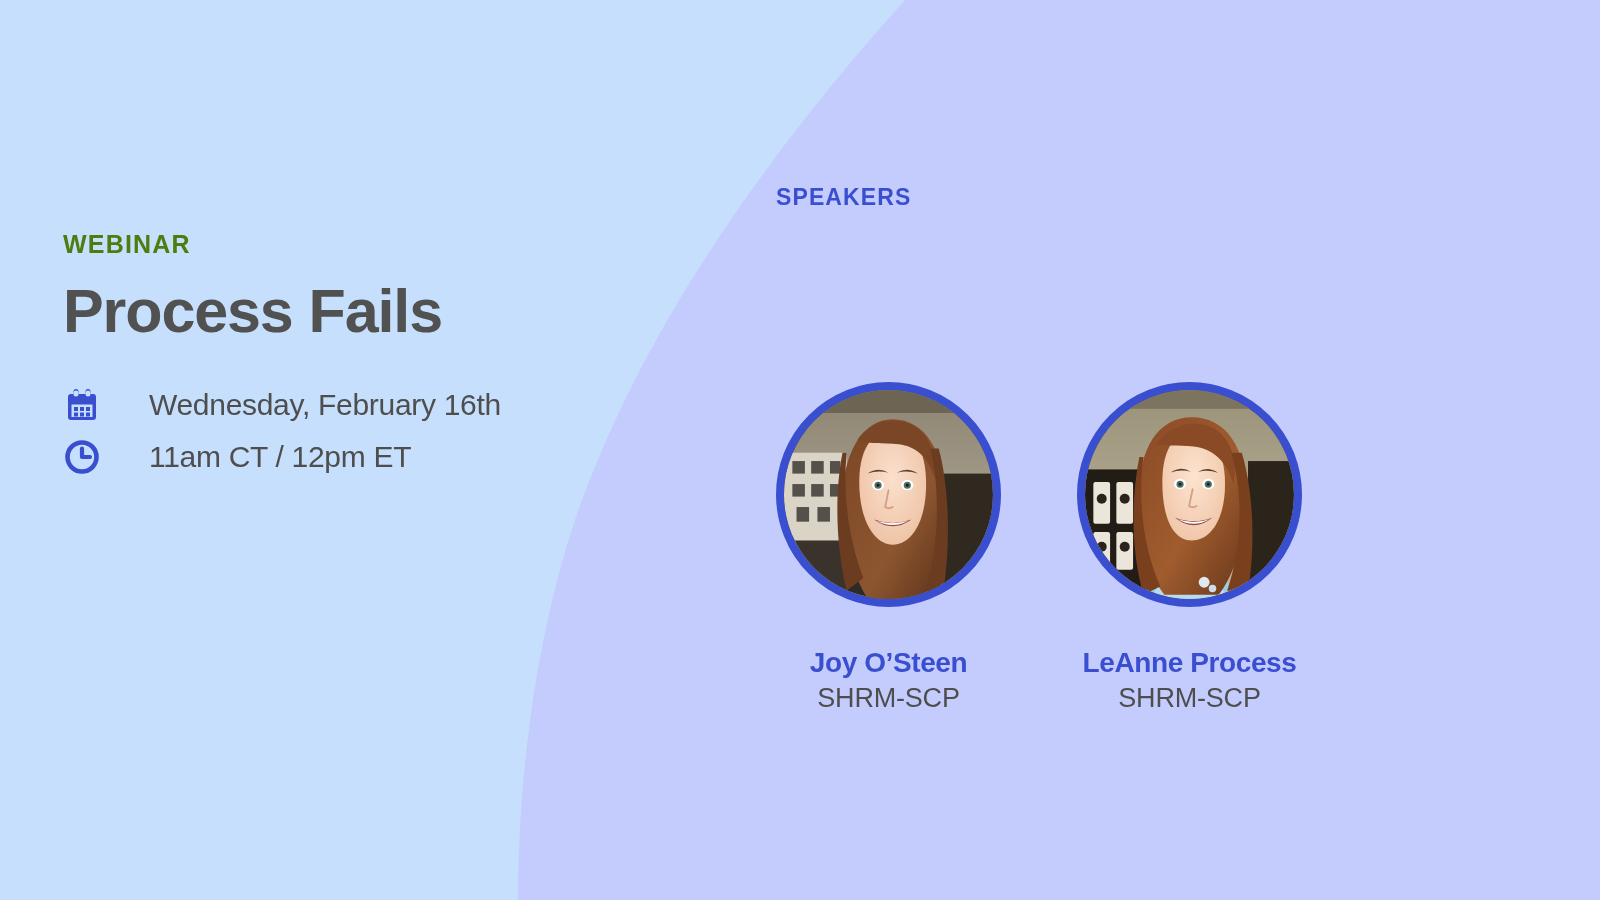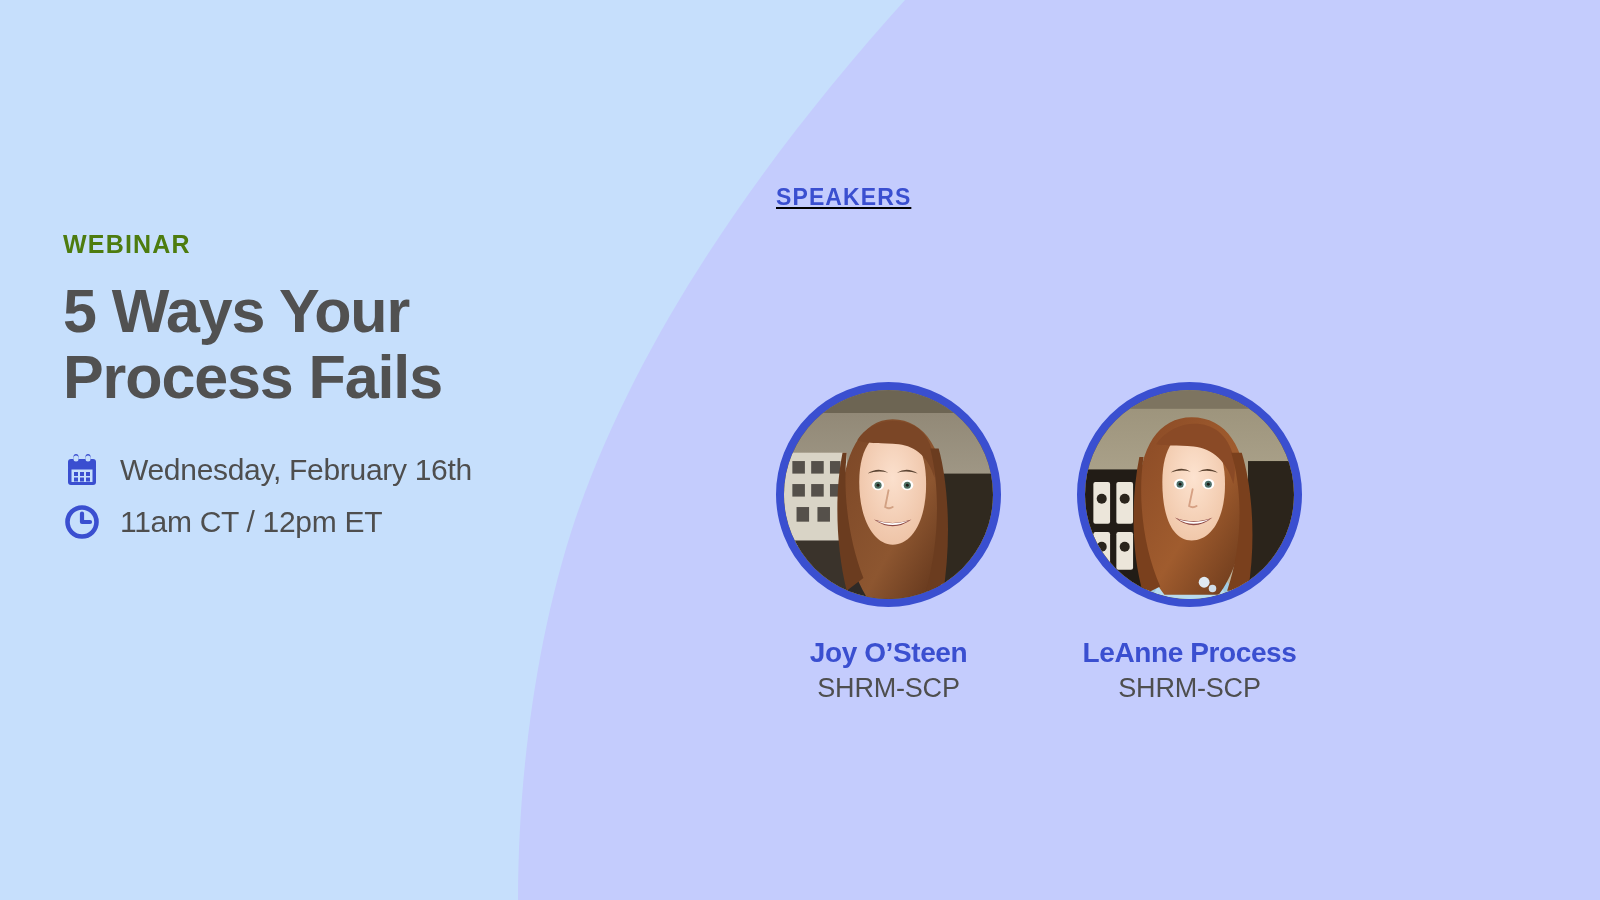"SPEAKERS" .right-col { text-decoration: underline -> none }
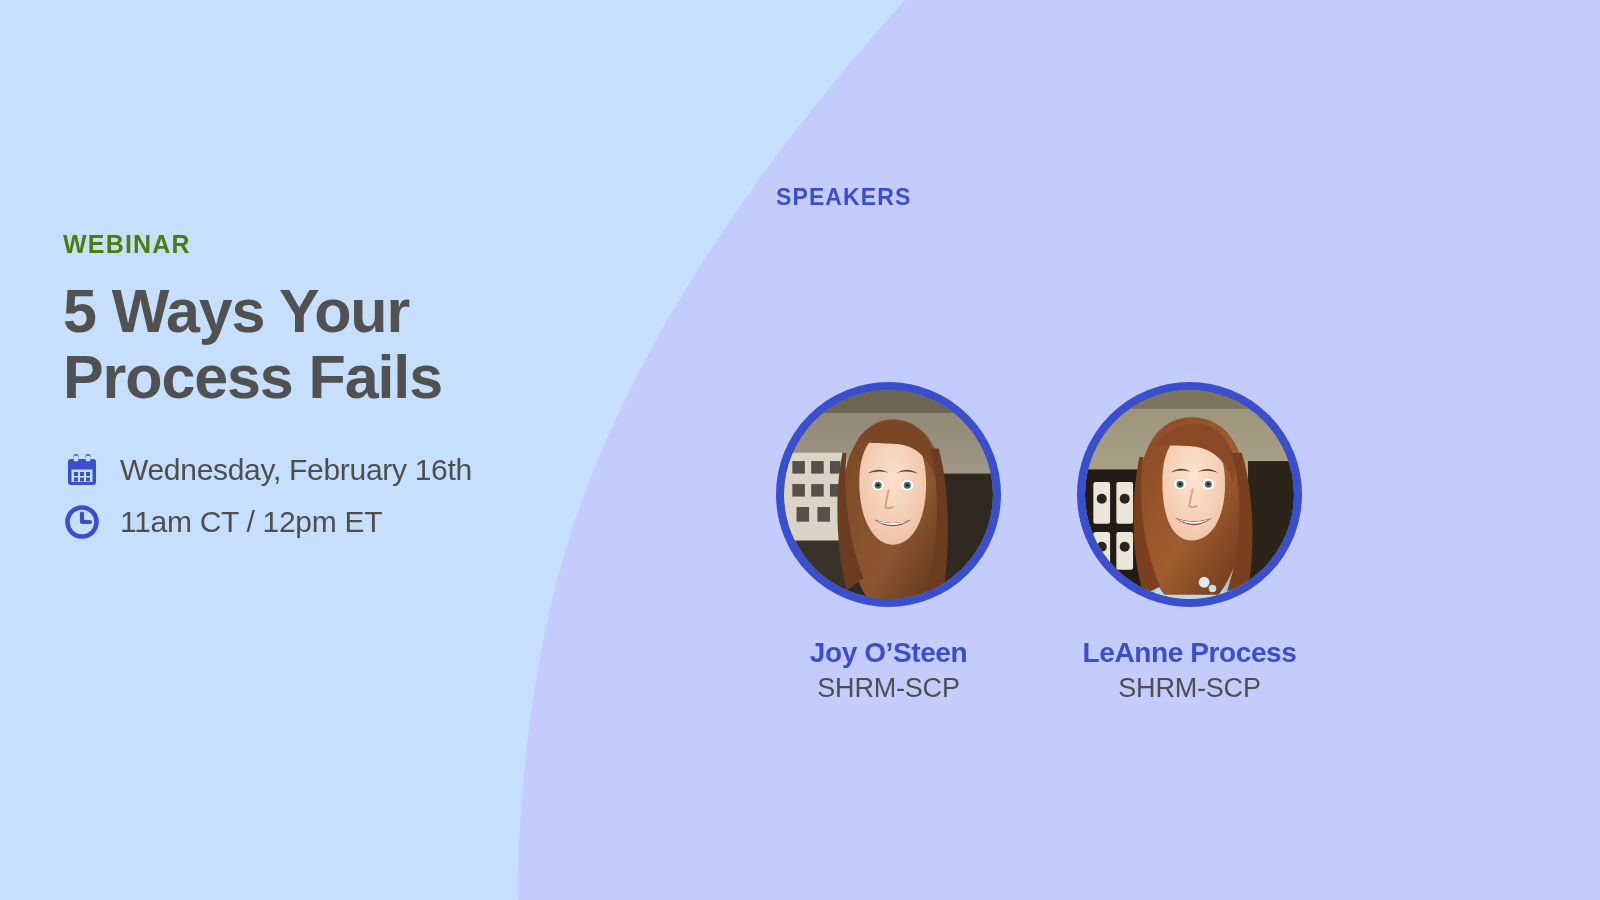"5 Ways Your" div { html: <div>5 Ways Your</div> -> none }
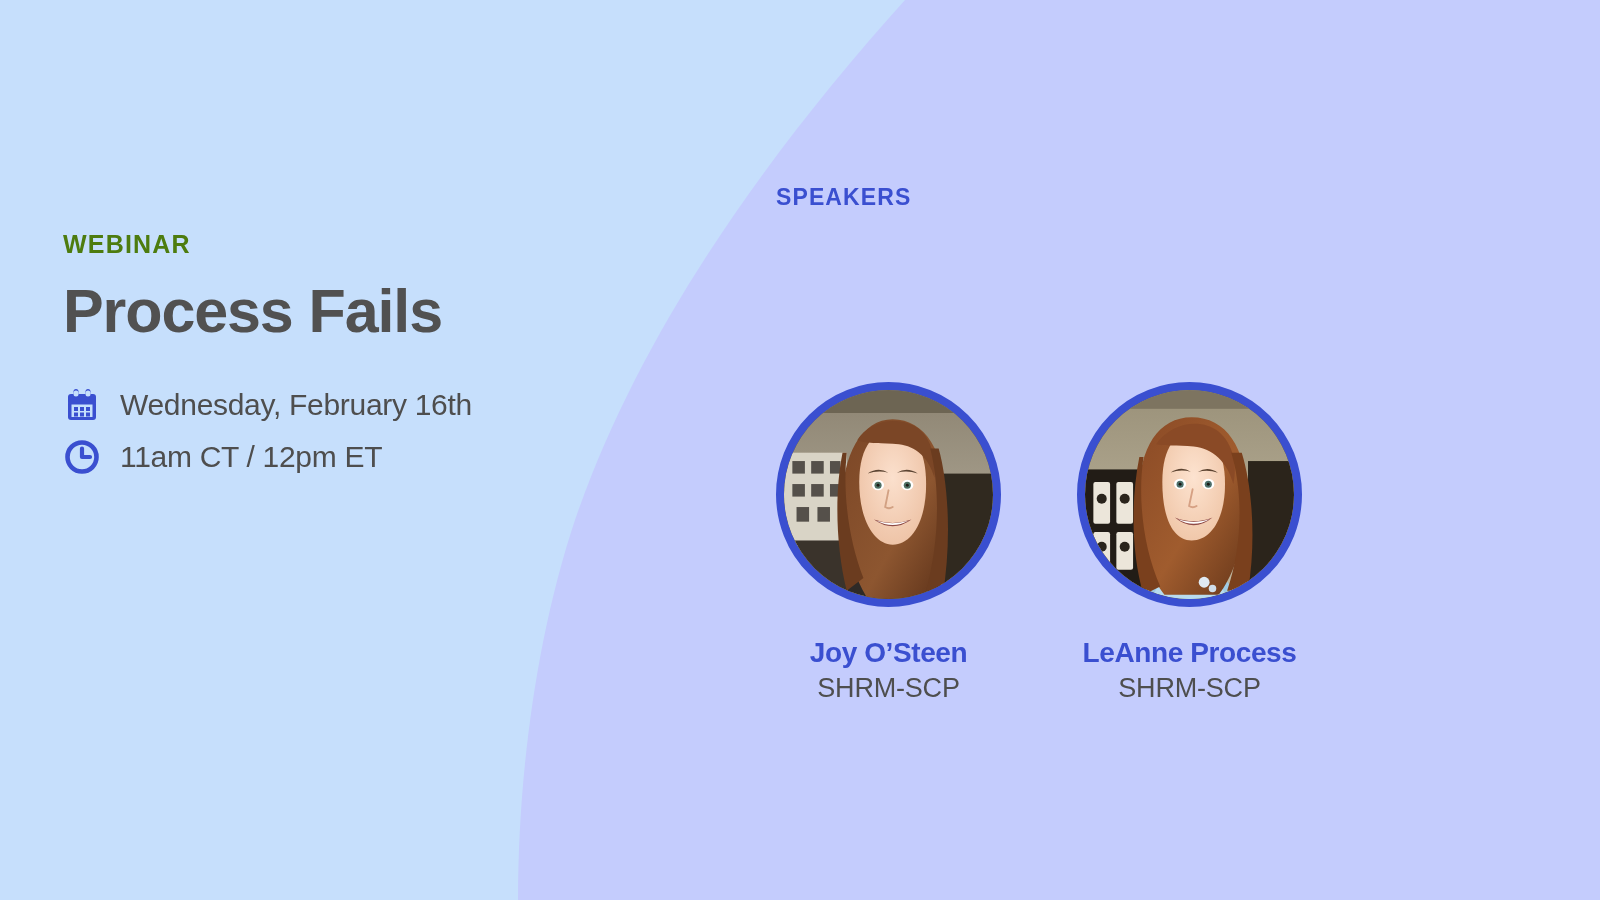"Wednesday, February 16th" .meta-text { margin-left: none -> 29px }
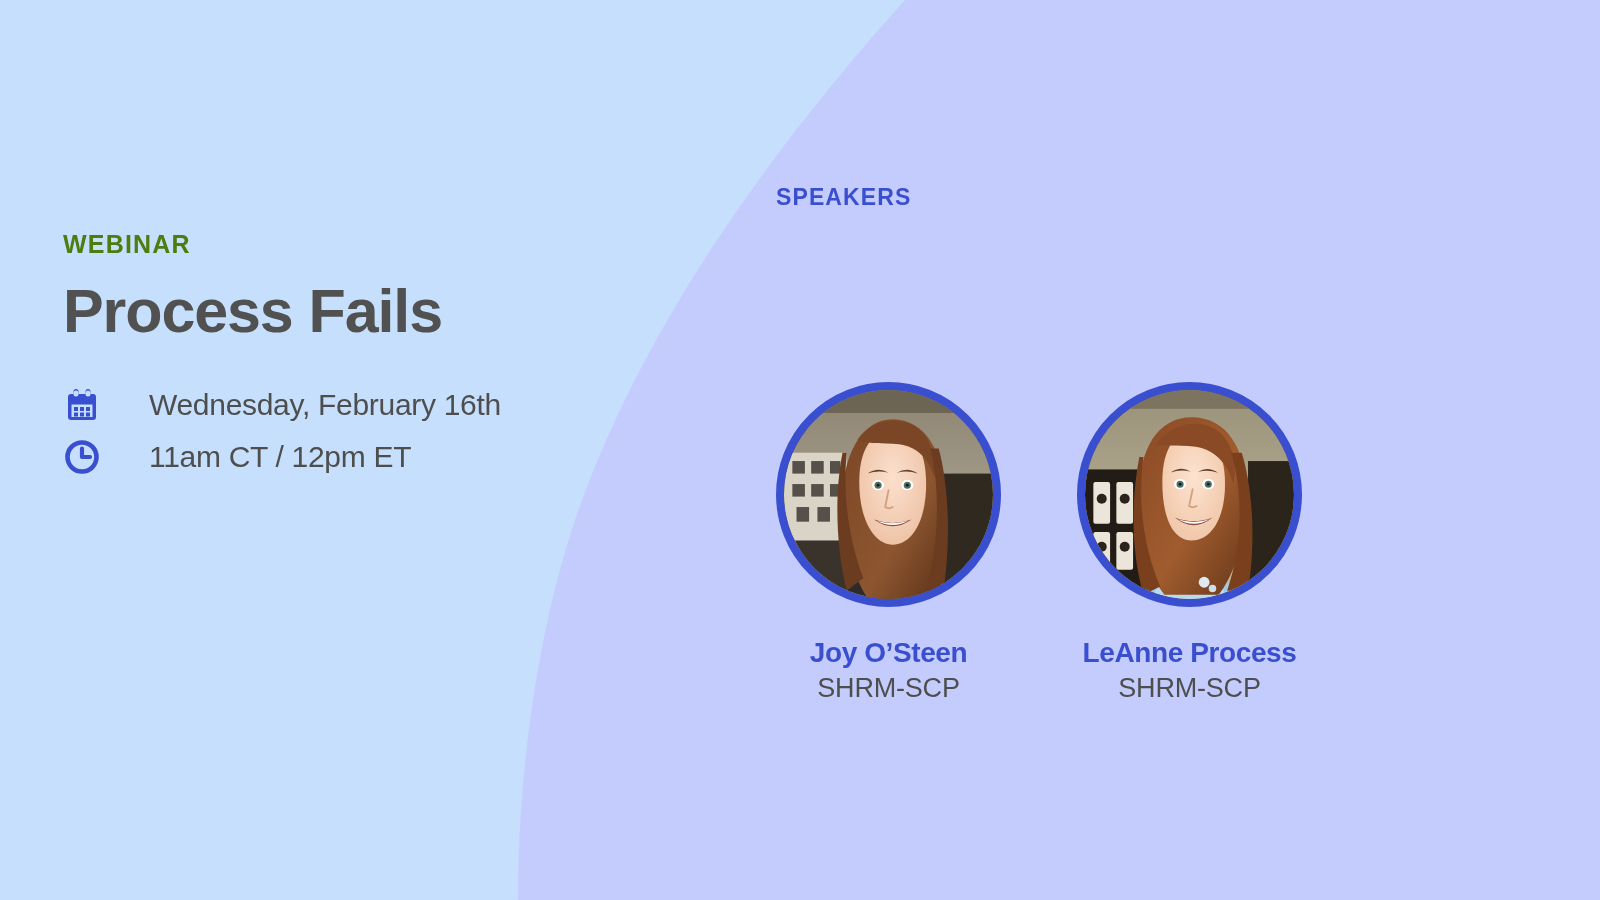"Joy O’Steen" .speaker-name { margin-top: 30px -> 40px }
